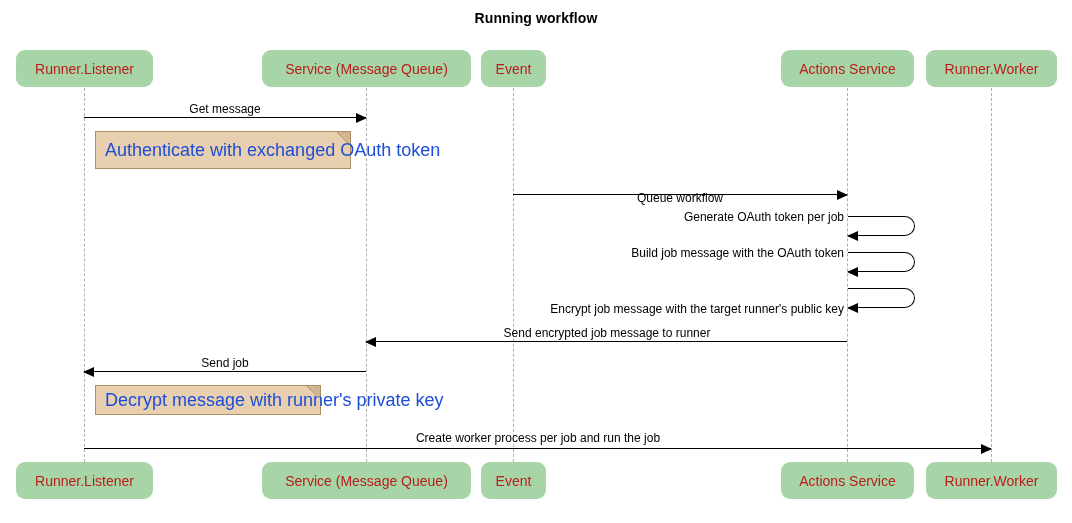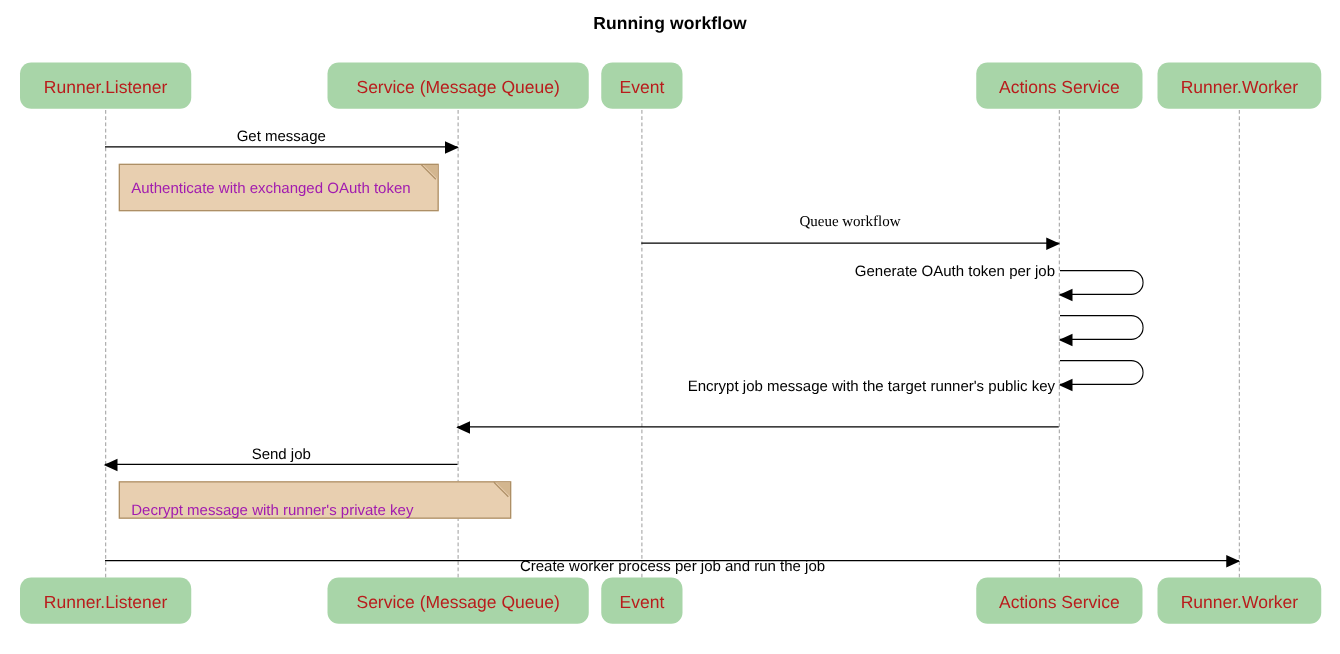"Authenticate with exchanged OAuth token" .note span { color: #a21caf -> #1d4ed8; font-size: 12px -> 18px }
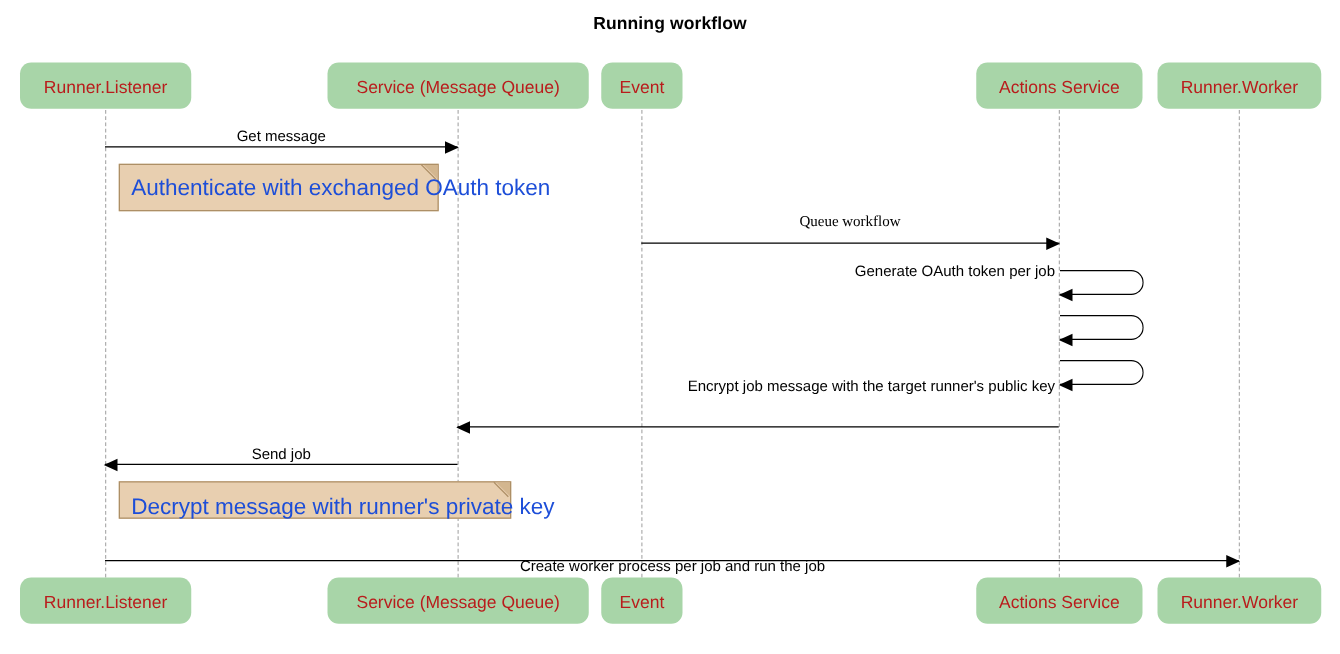"Queue workflow" div.msg-label { font-family: Liberation Serif, serif -> none; top: 171px -> 192px }
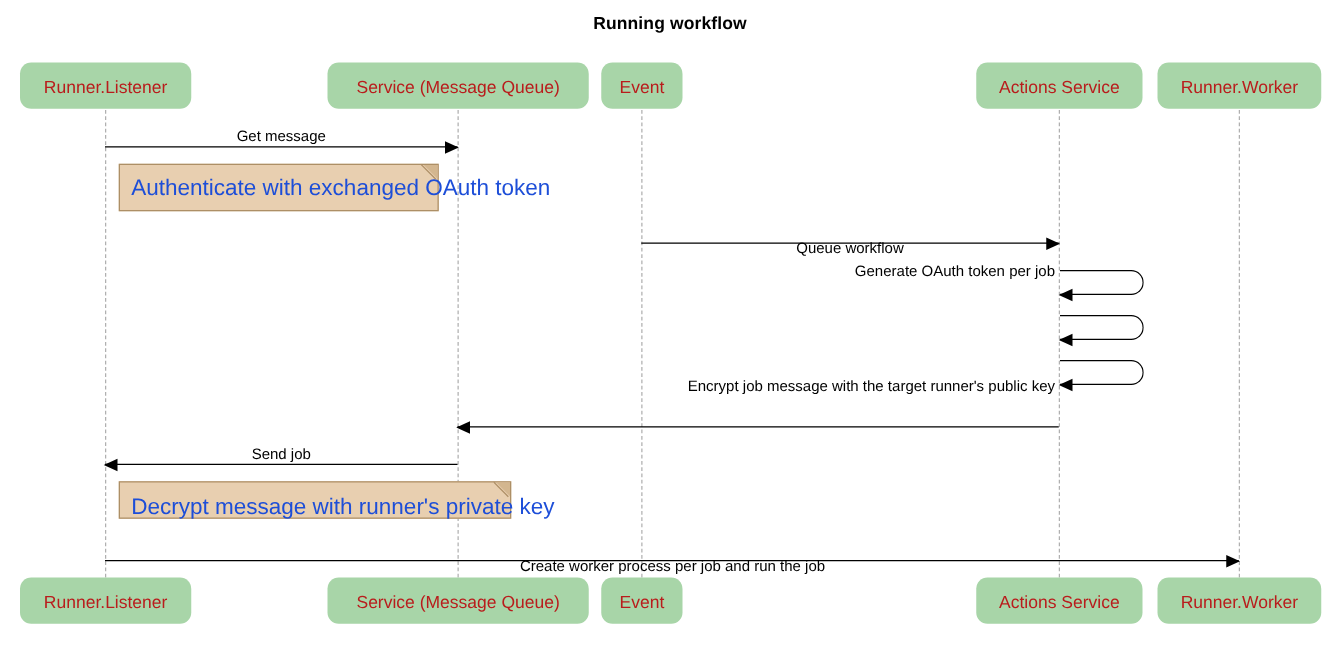"Build job message with the" div.msg-label { html: none -> <div>Build job message with the OAuth token</div> }
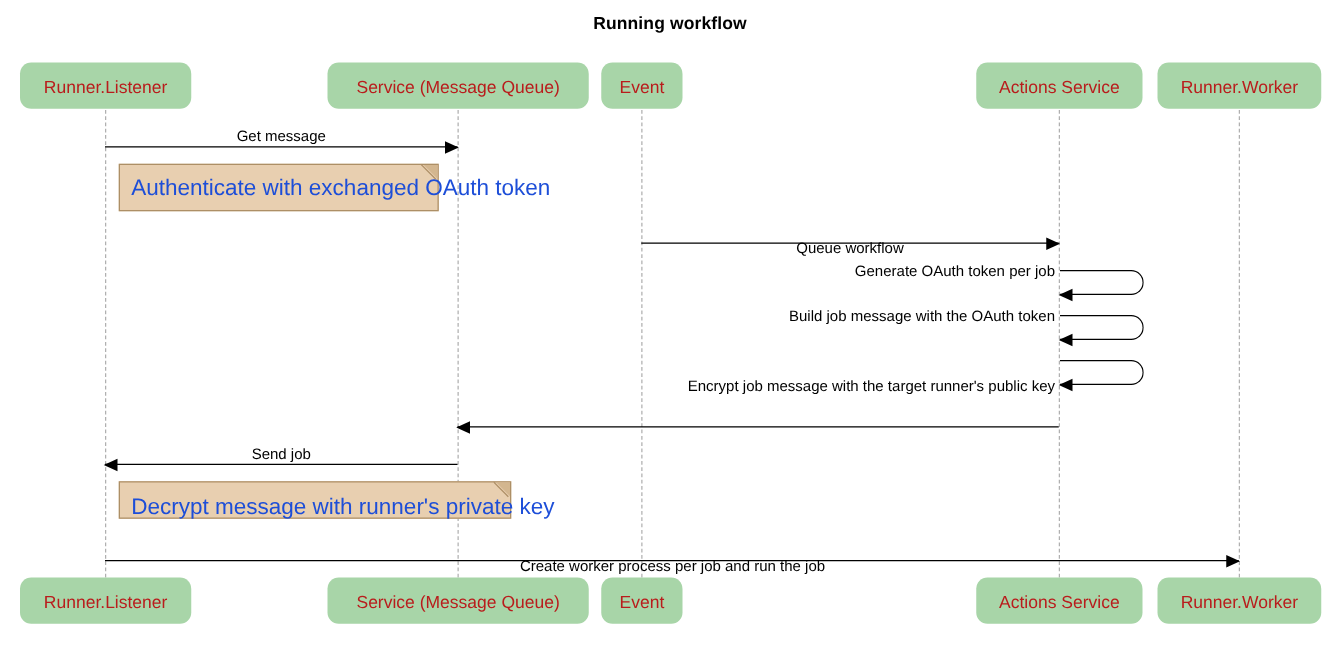"Send encrypted job message to" div.msg-label { html: none -> <div>Send encrypted job message to runner</div> }
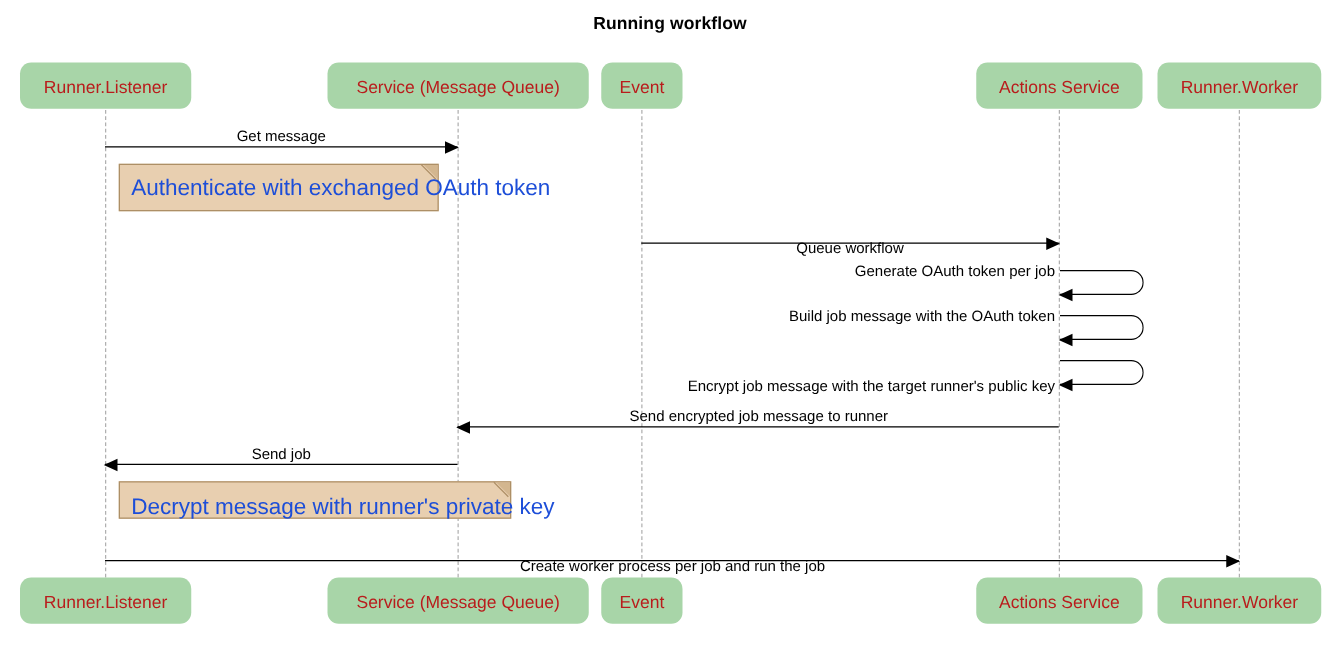"Decrypt message with runner's private" div.note { align-items: flex-end -> none; width: 314px -> 226px }
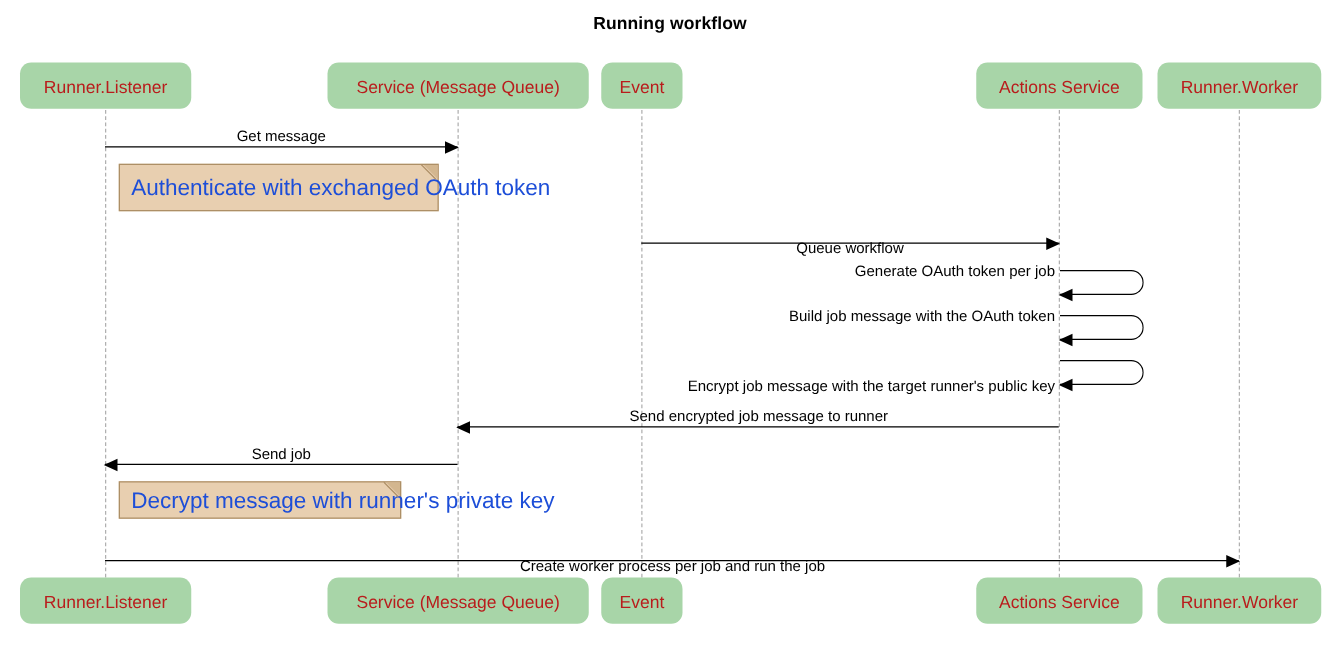"Create worker process per job" div.msg-label { margin-top: 15px -> none }
